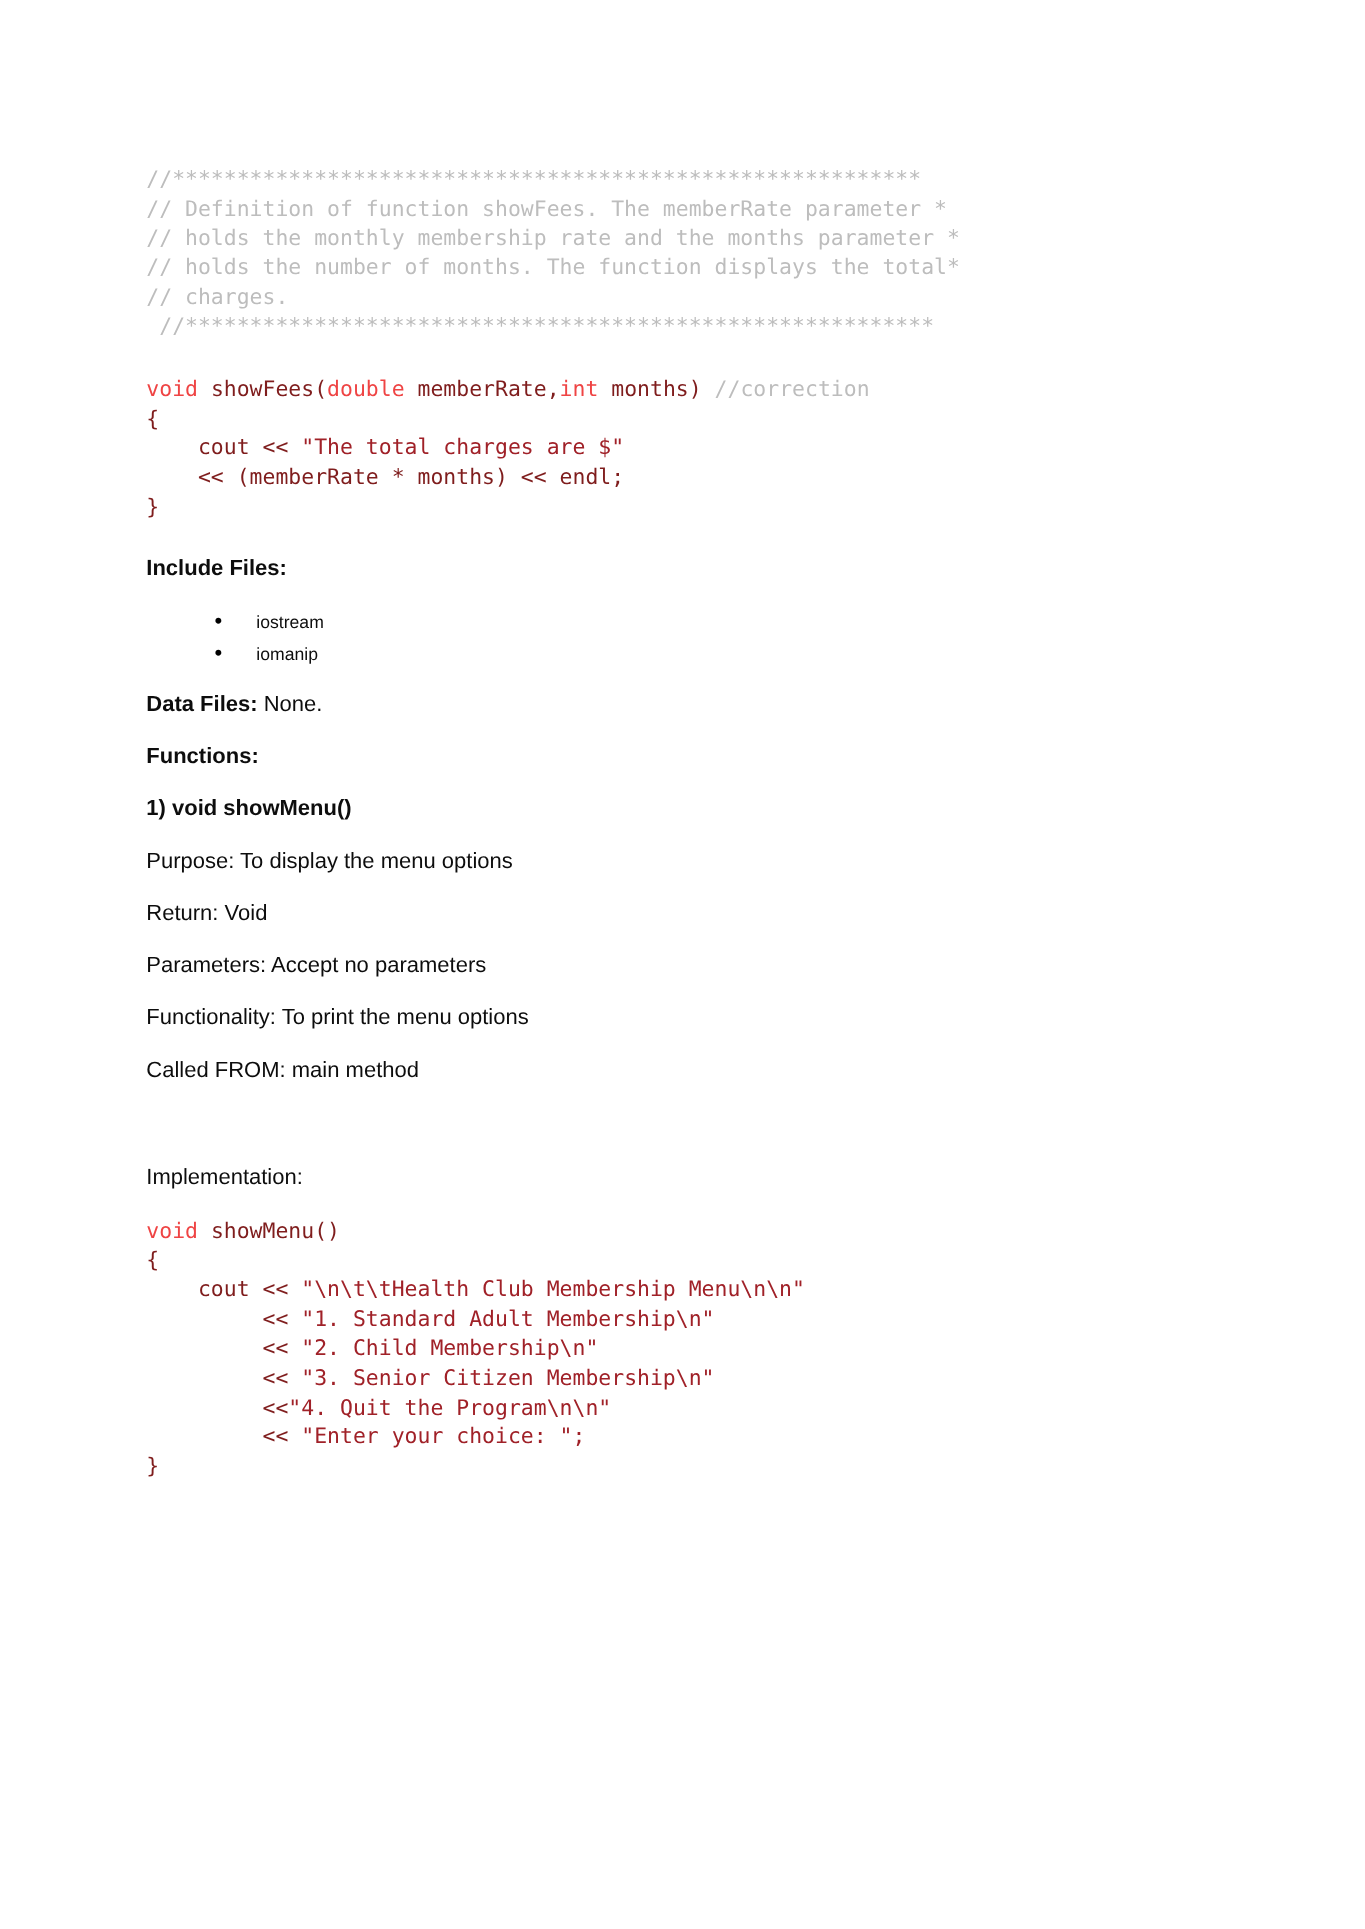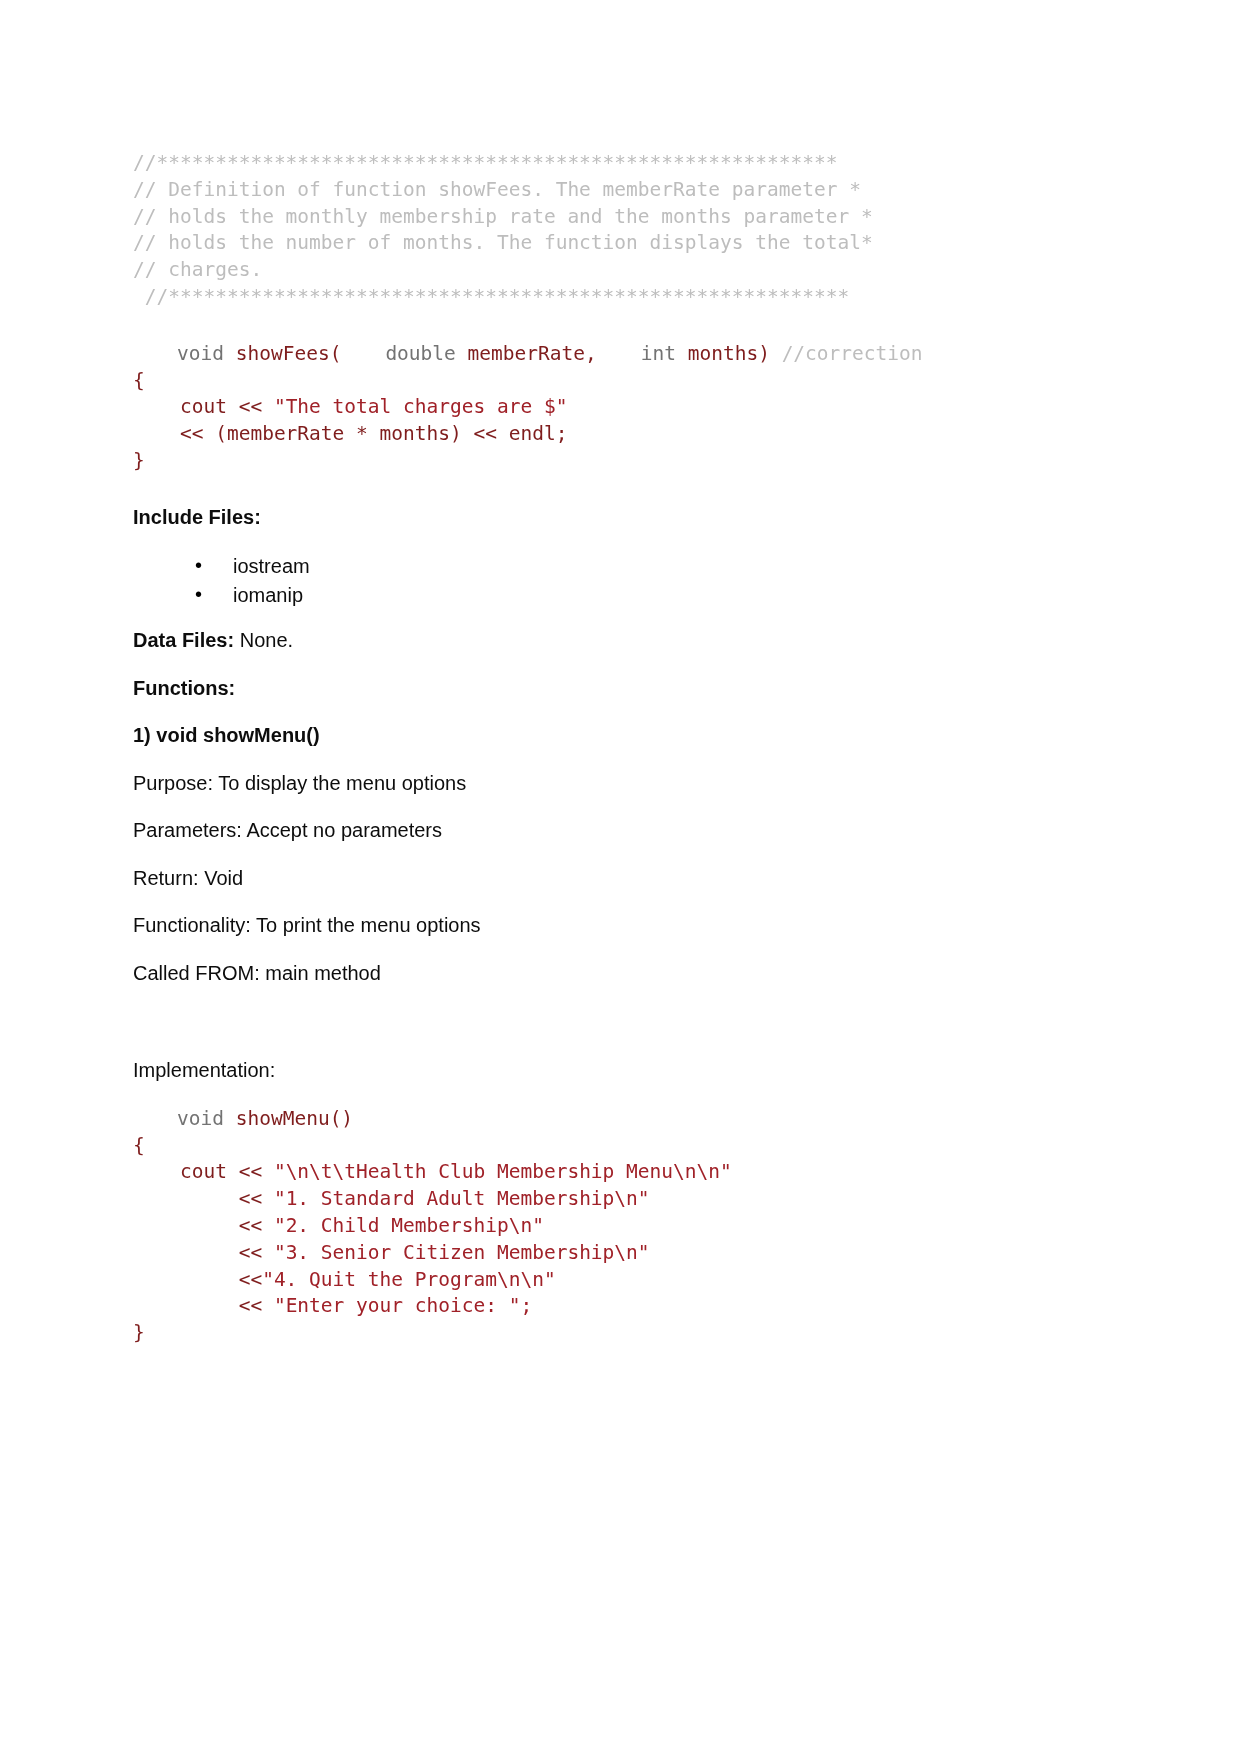"void" .code .kw { color: #737373 -> #ef4444; margin-left: 44px -> none }
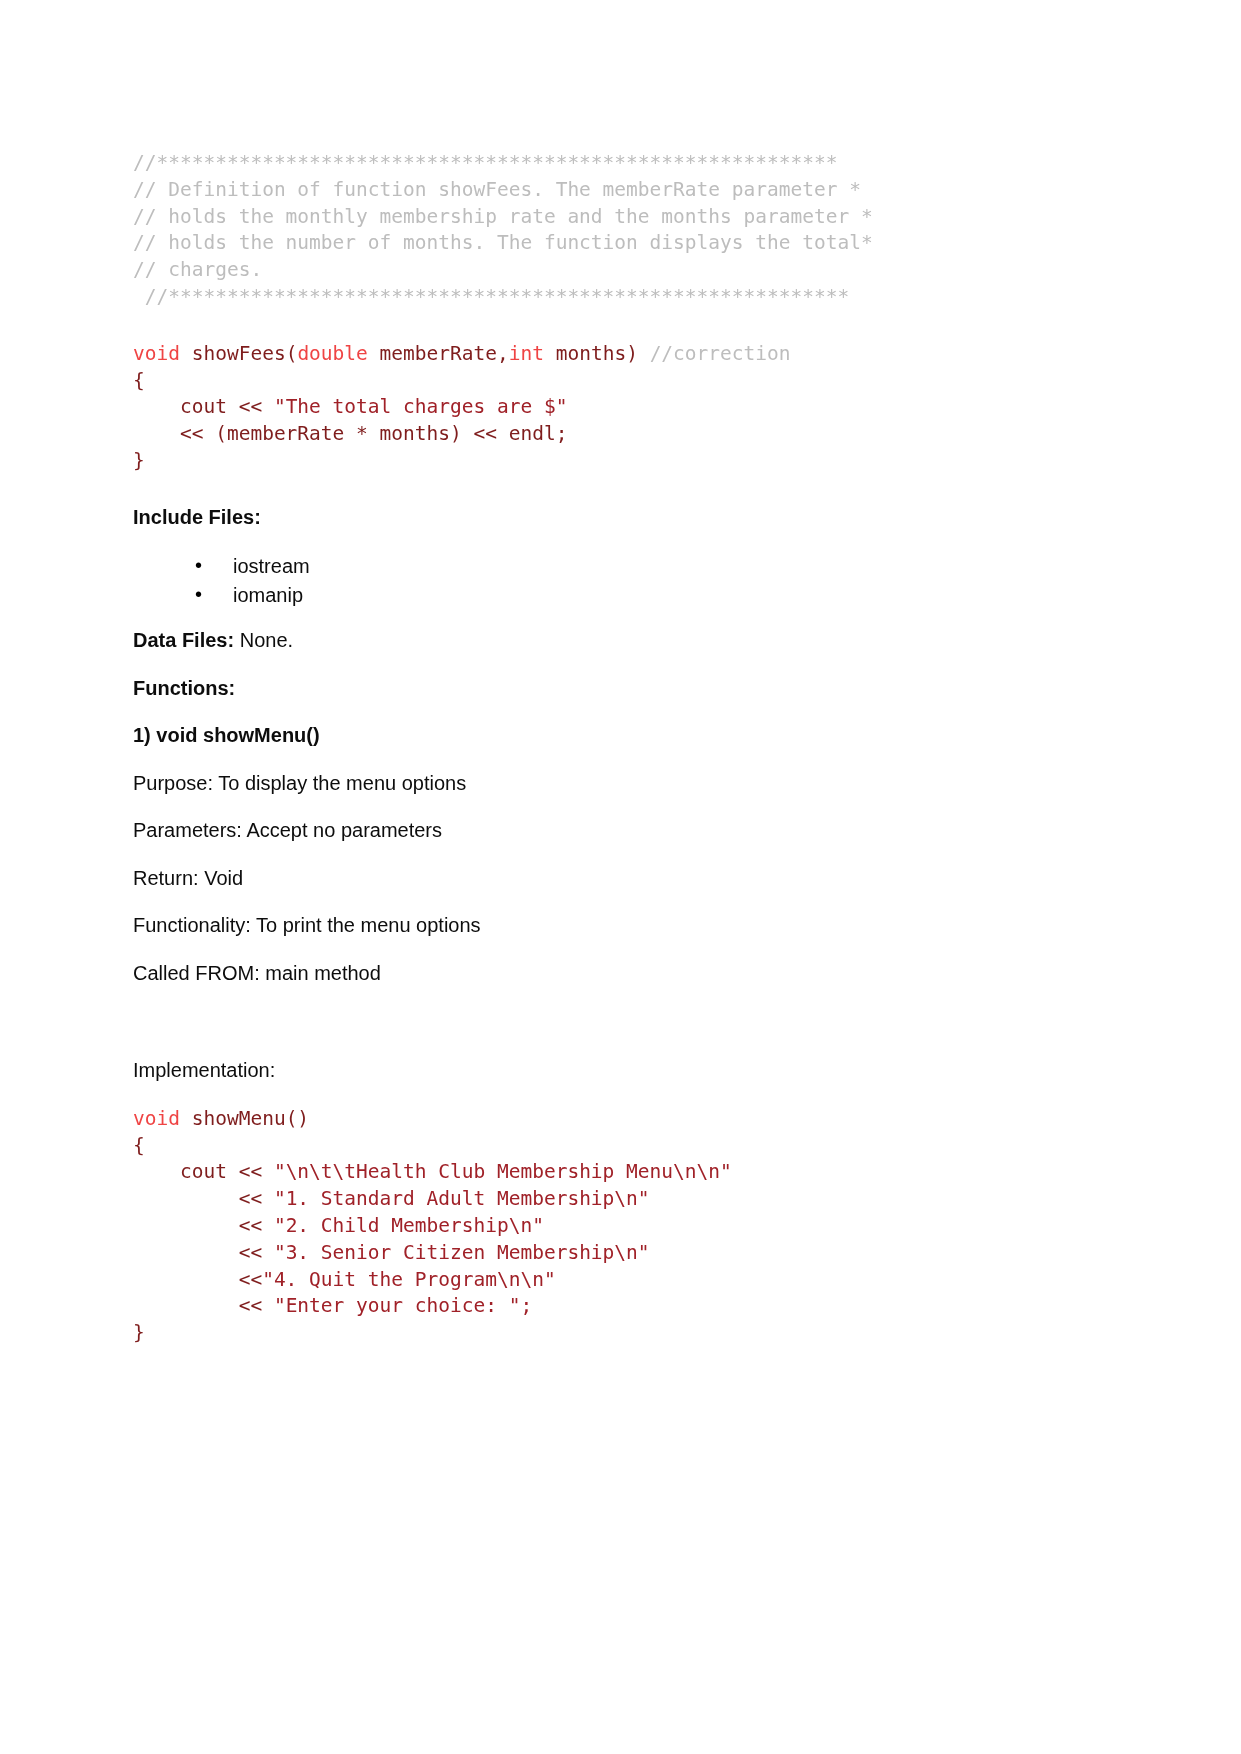"iostream" .bullets li { font-size: 20px -> 16px }
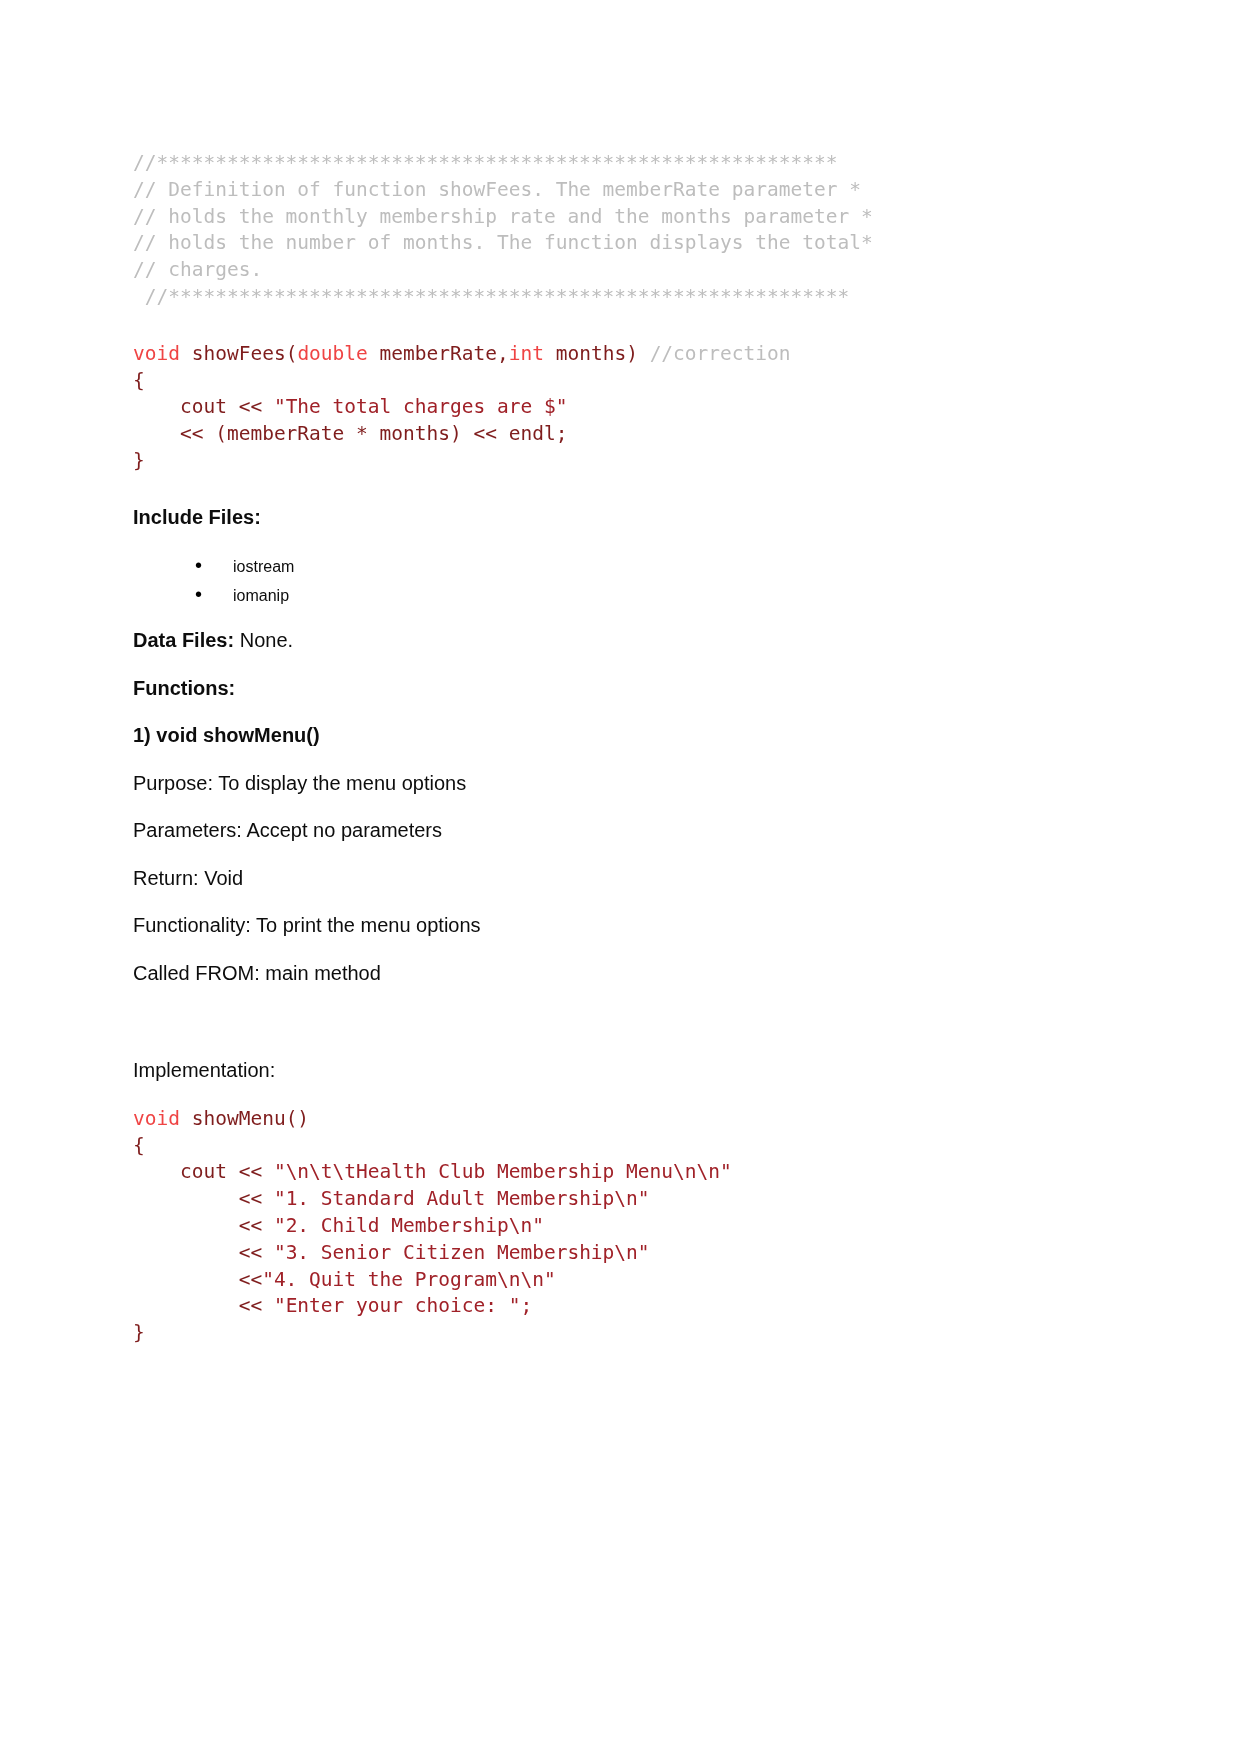"Parameters: Accept no parameters" p.para { order: before "Return: Void" -> after "Return: Void" }
